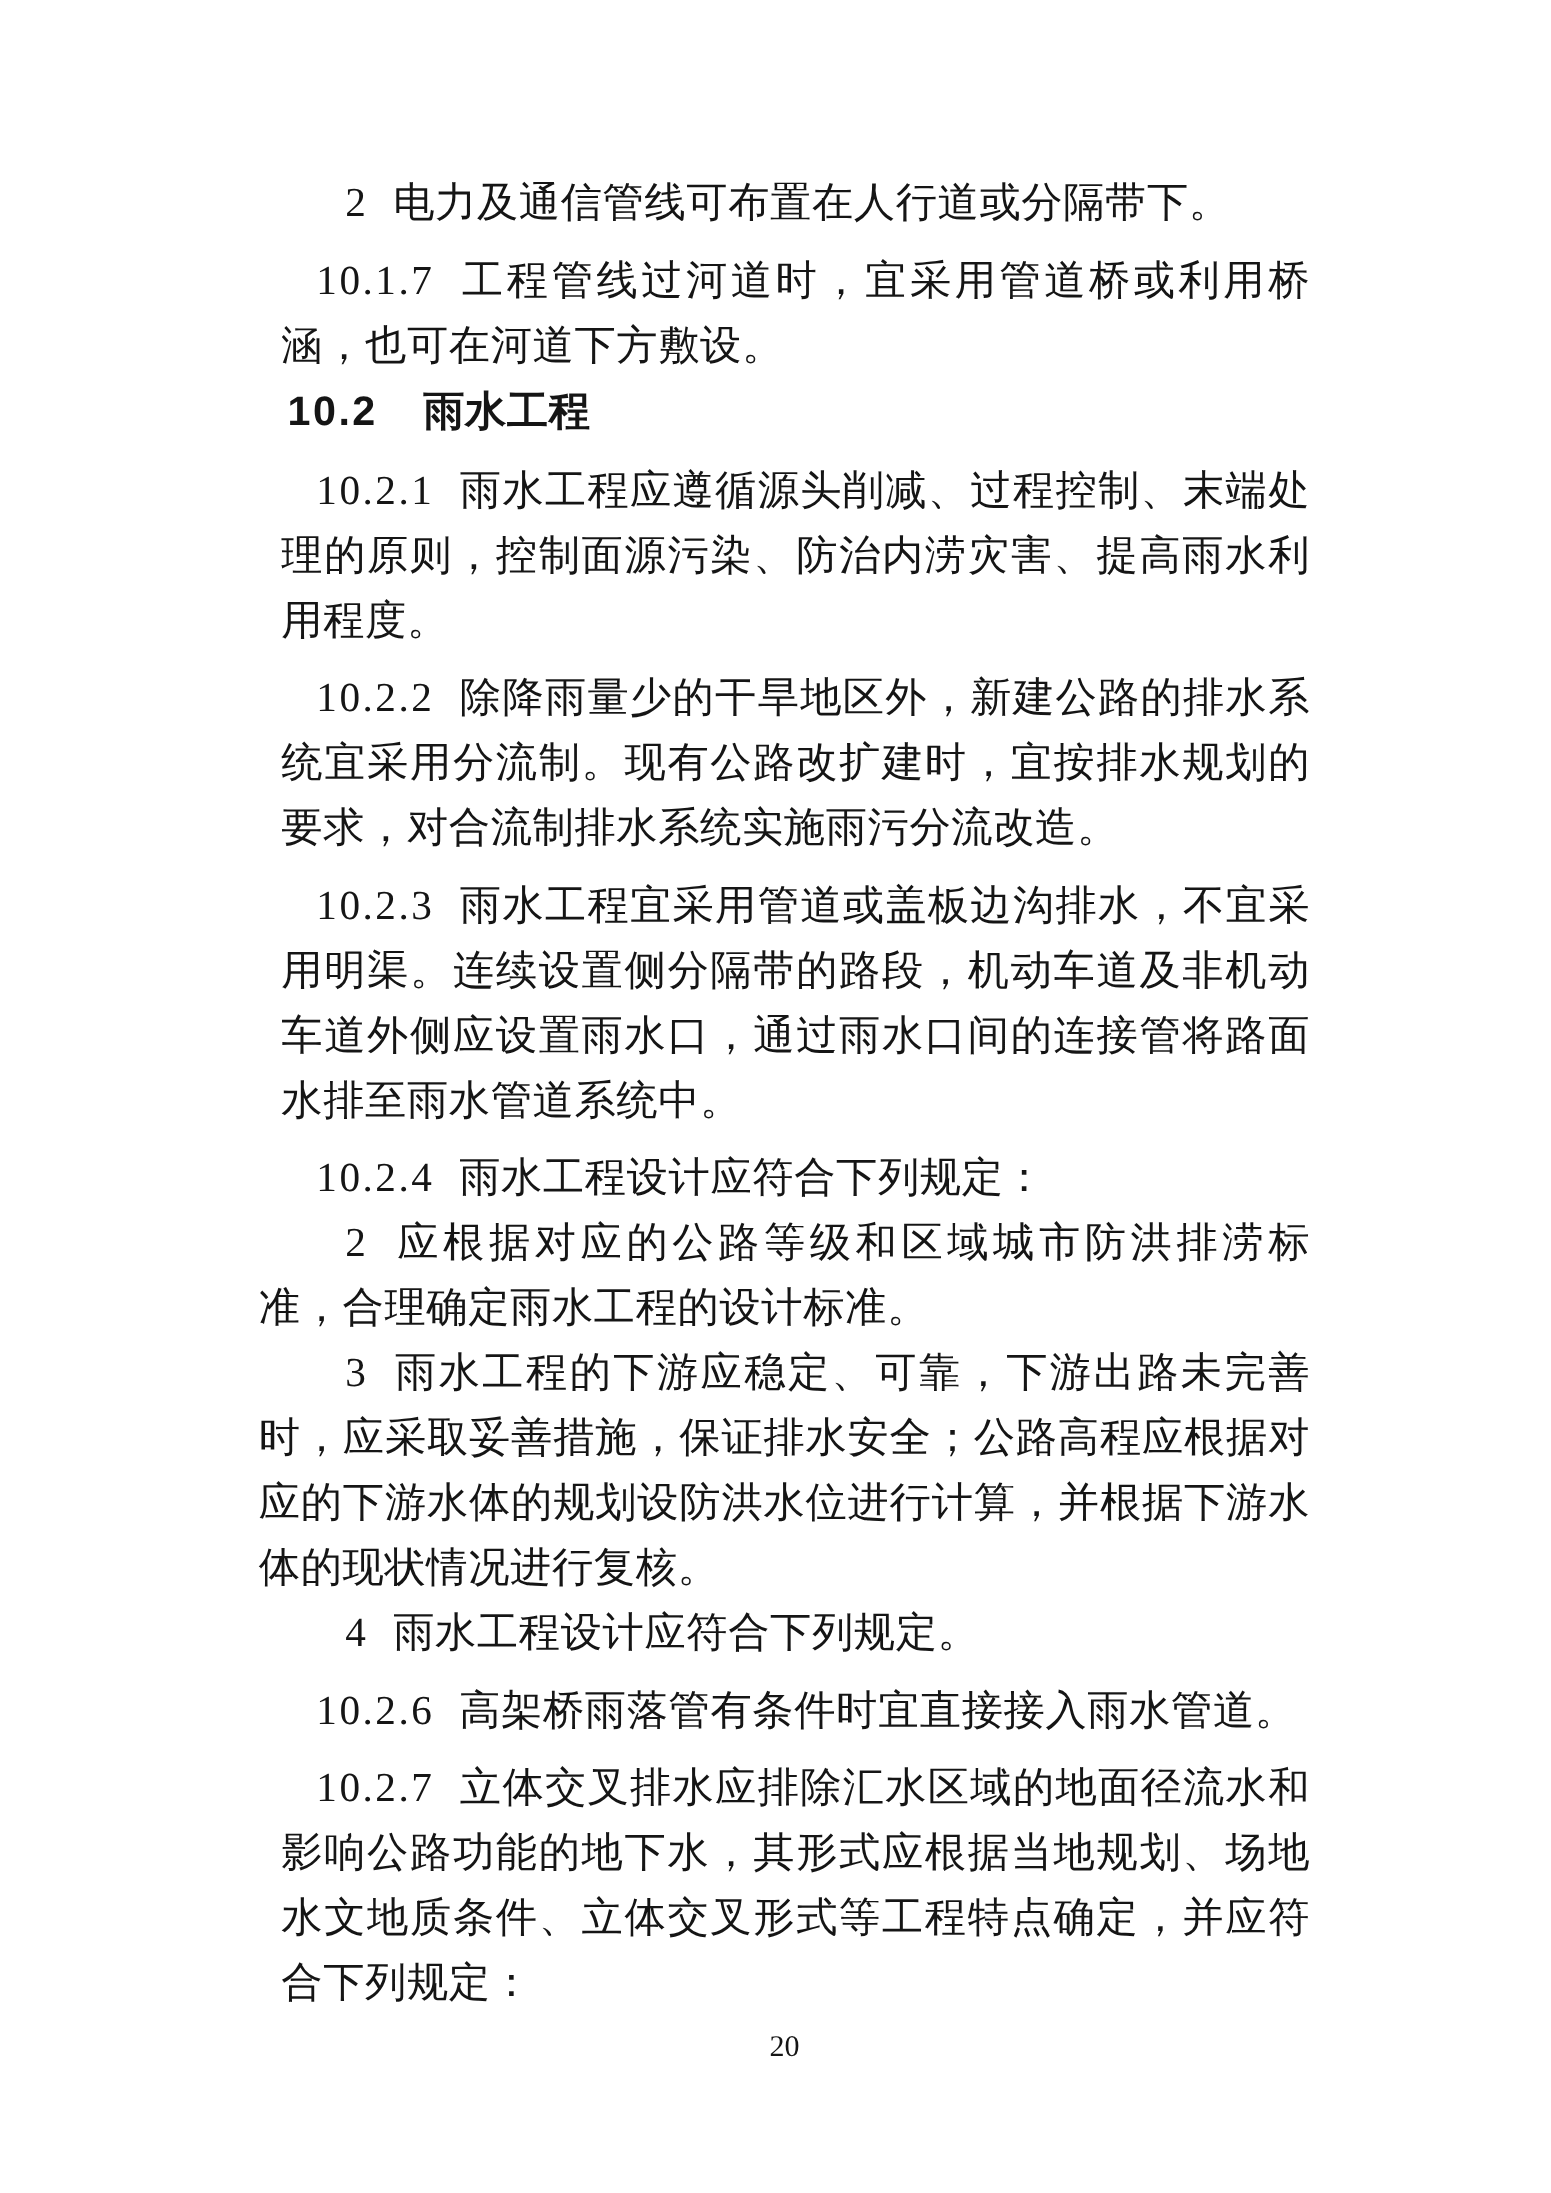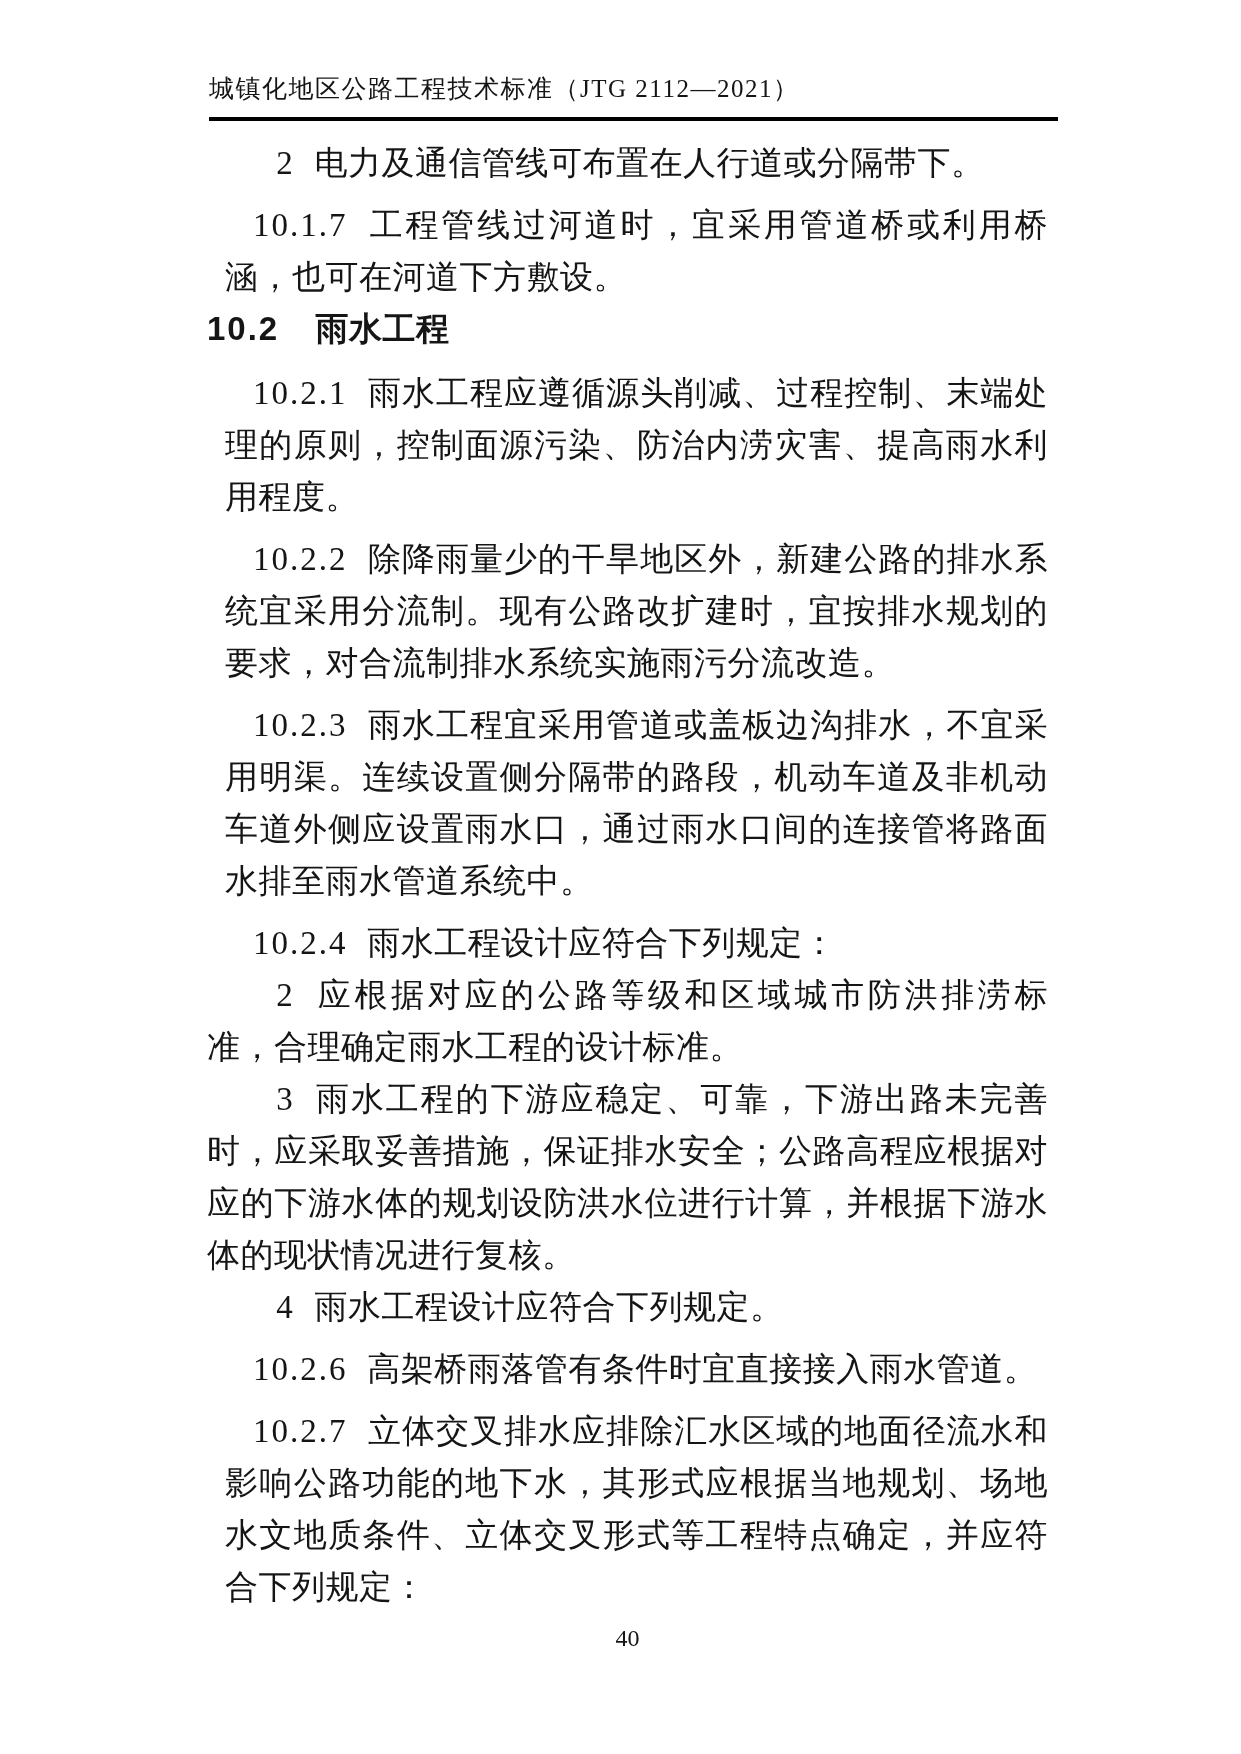"城镇化地区公路工程技术标准（JTG 2112—2021）" div.running-header { html: <div> <div>城镇化地区公路工程技术标准（JTG 2112—2021）</div> <div></div> </div> -> none }
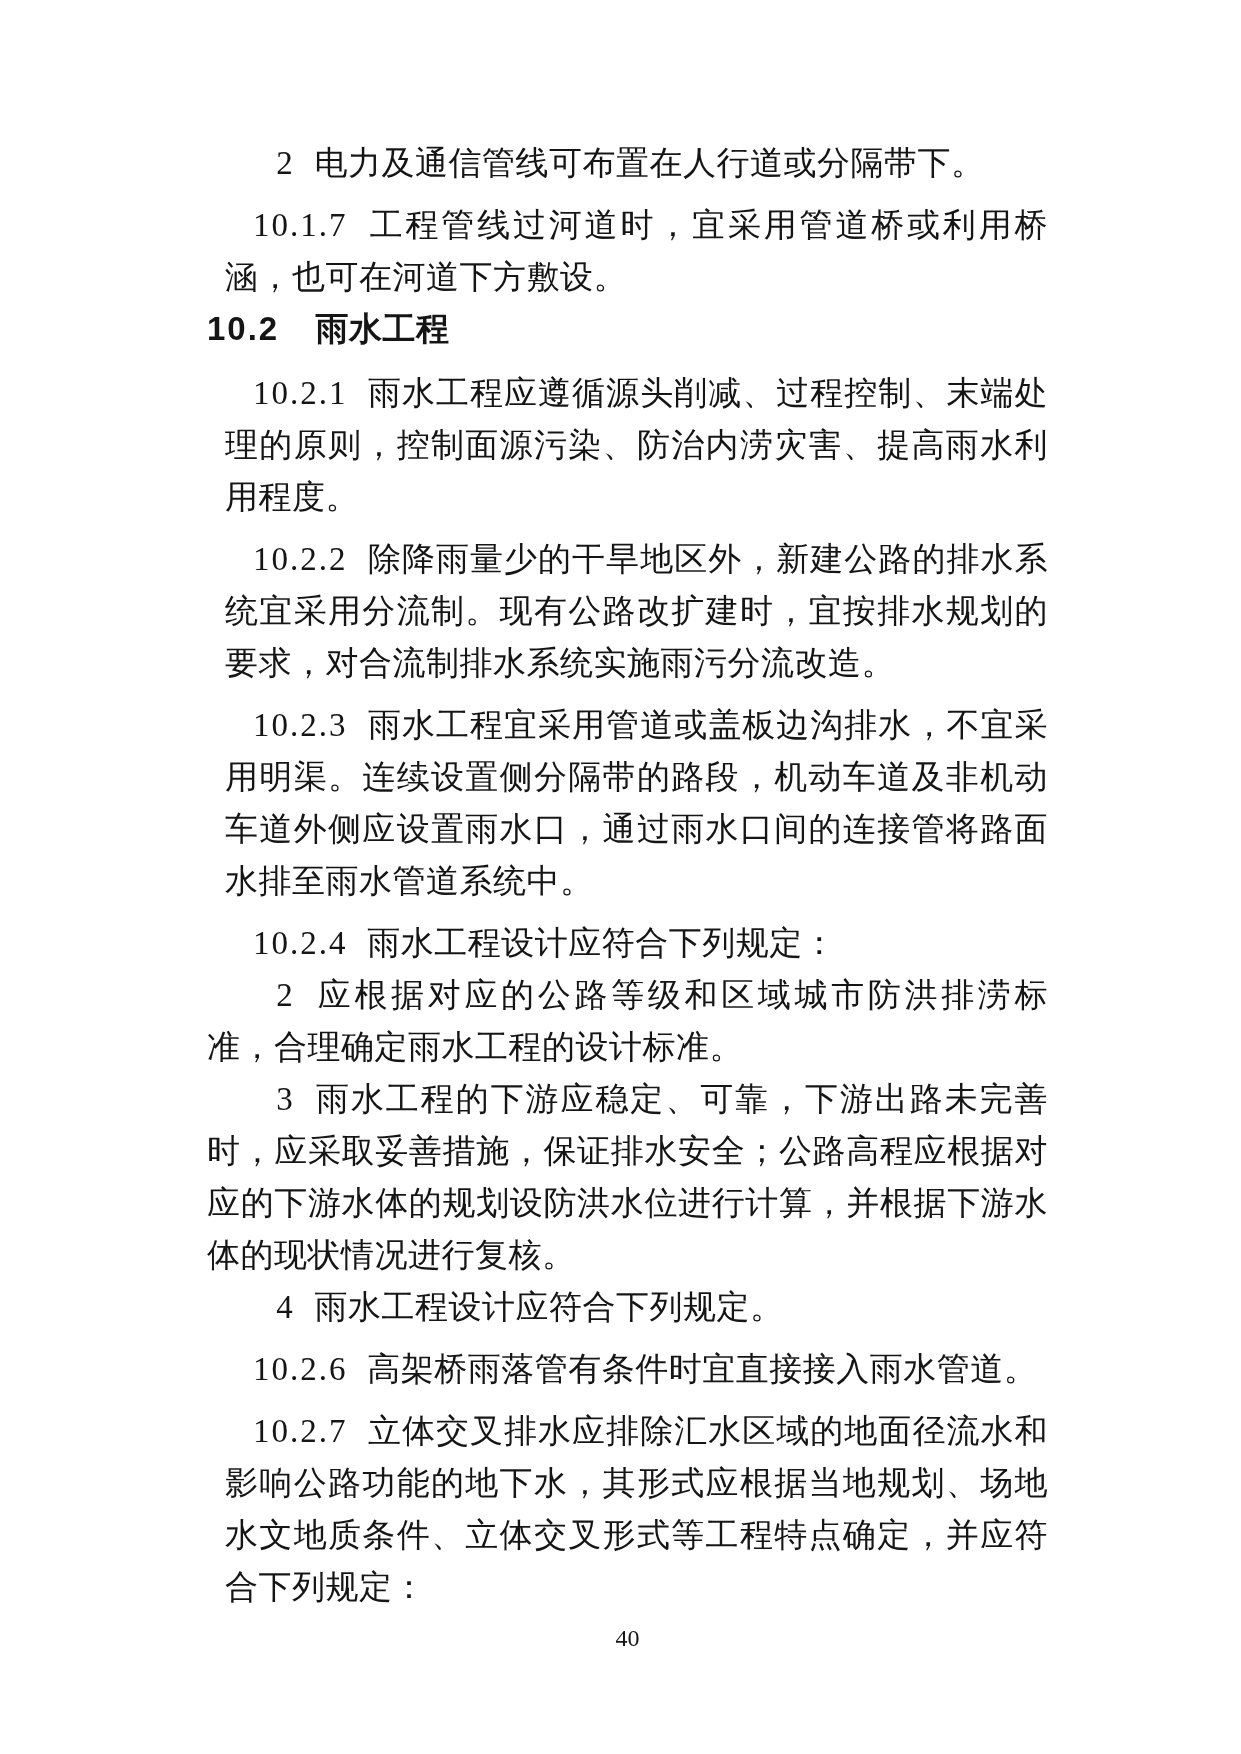"10.2" .section-heading .section-num { margin-left: none -> 23px }
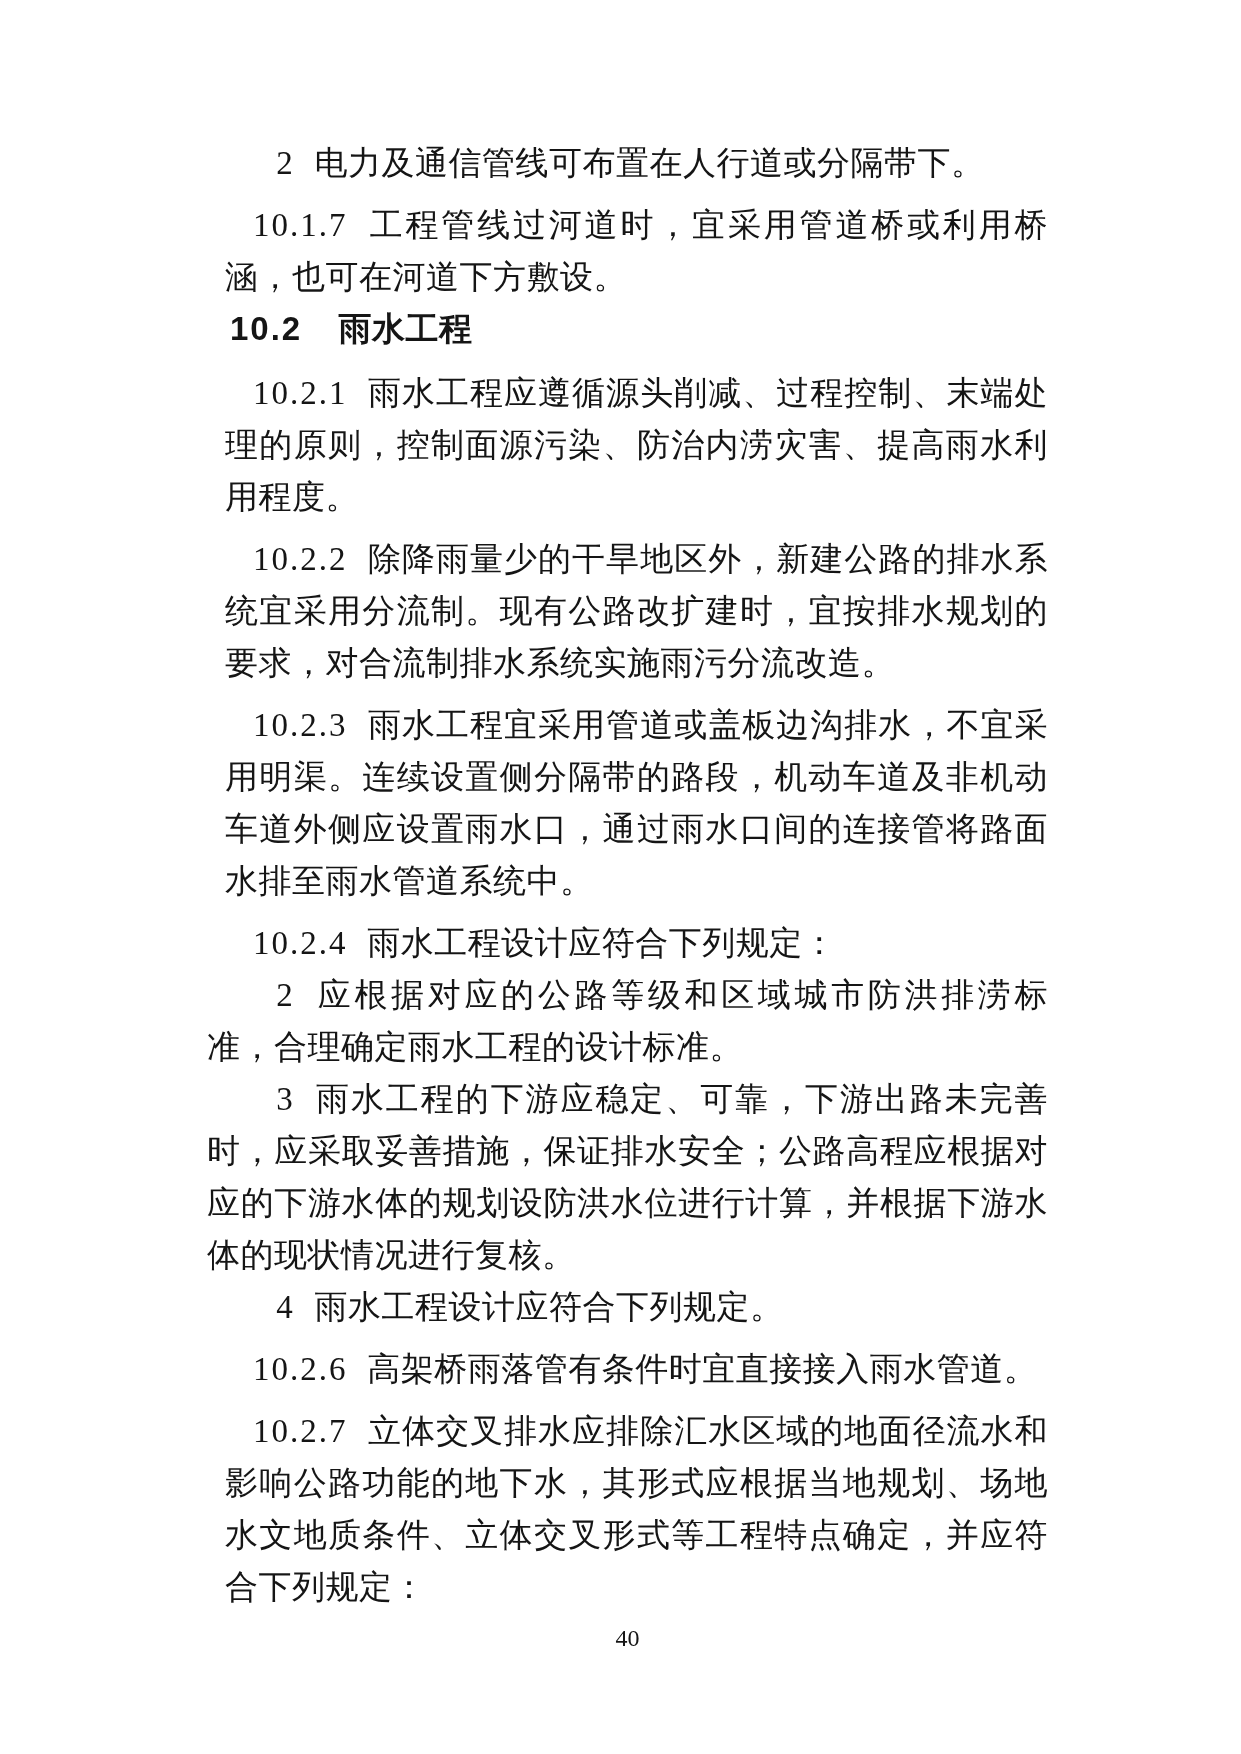"40" div.page-number { text: 40 -> 20 }
